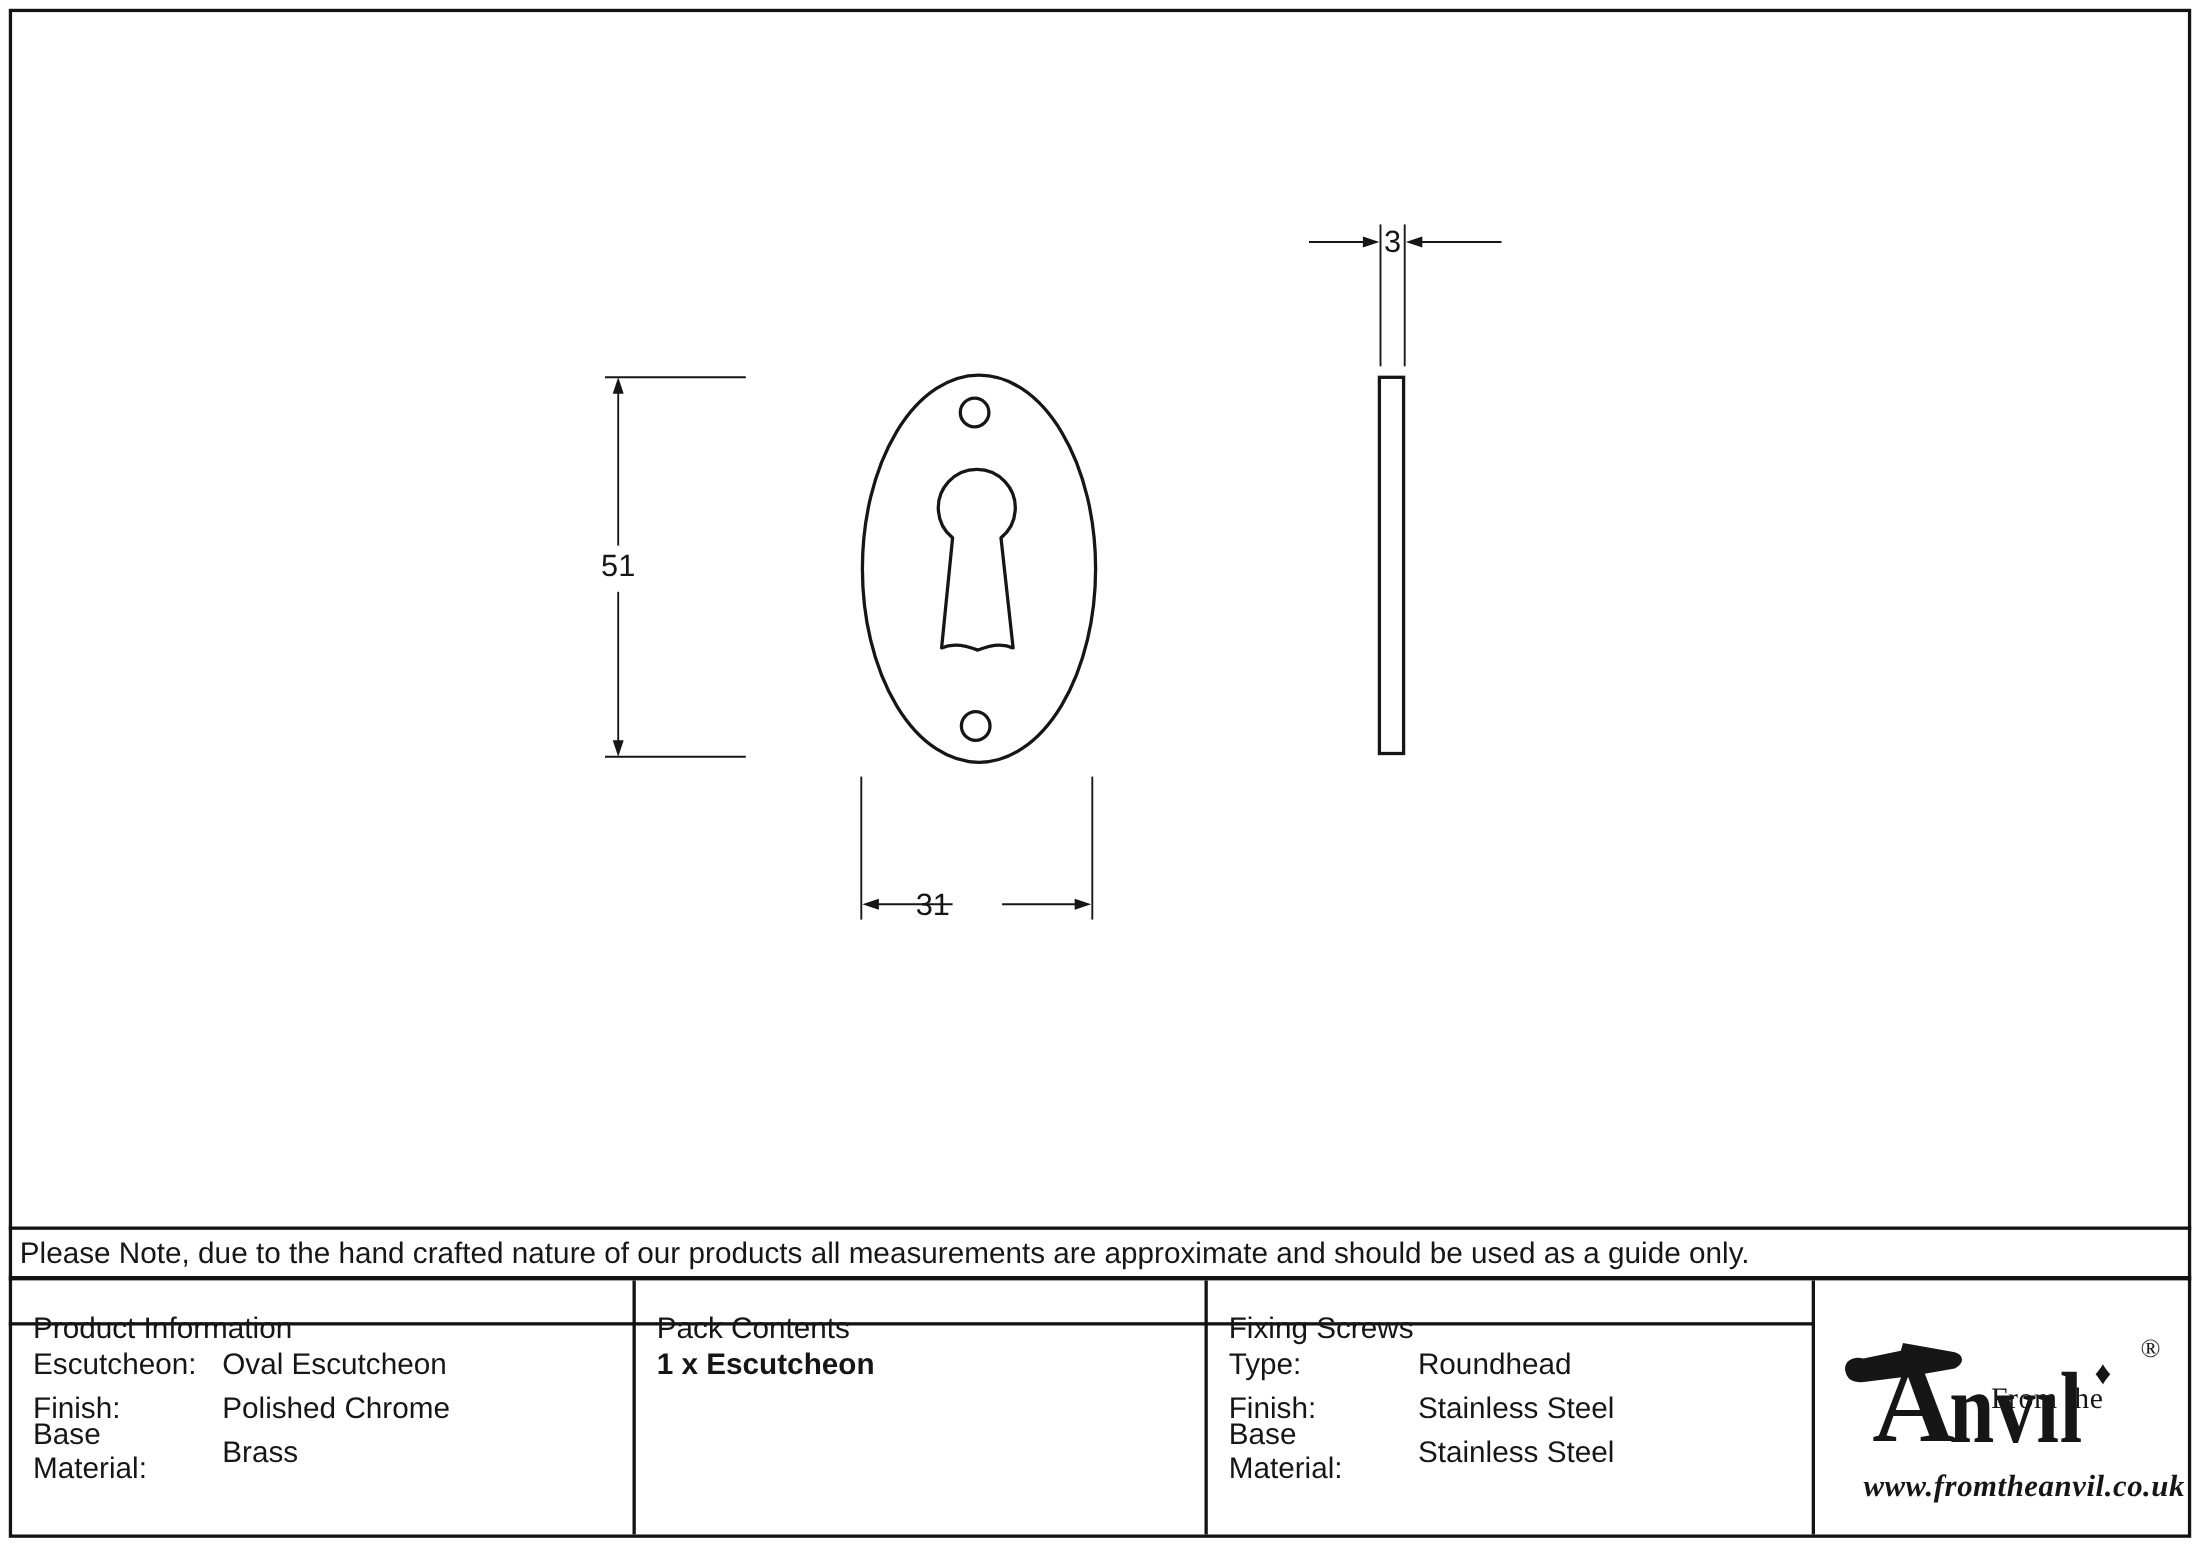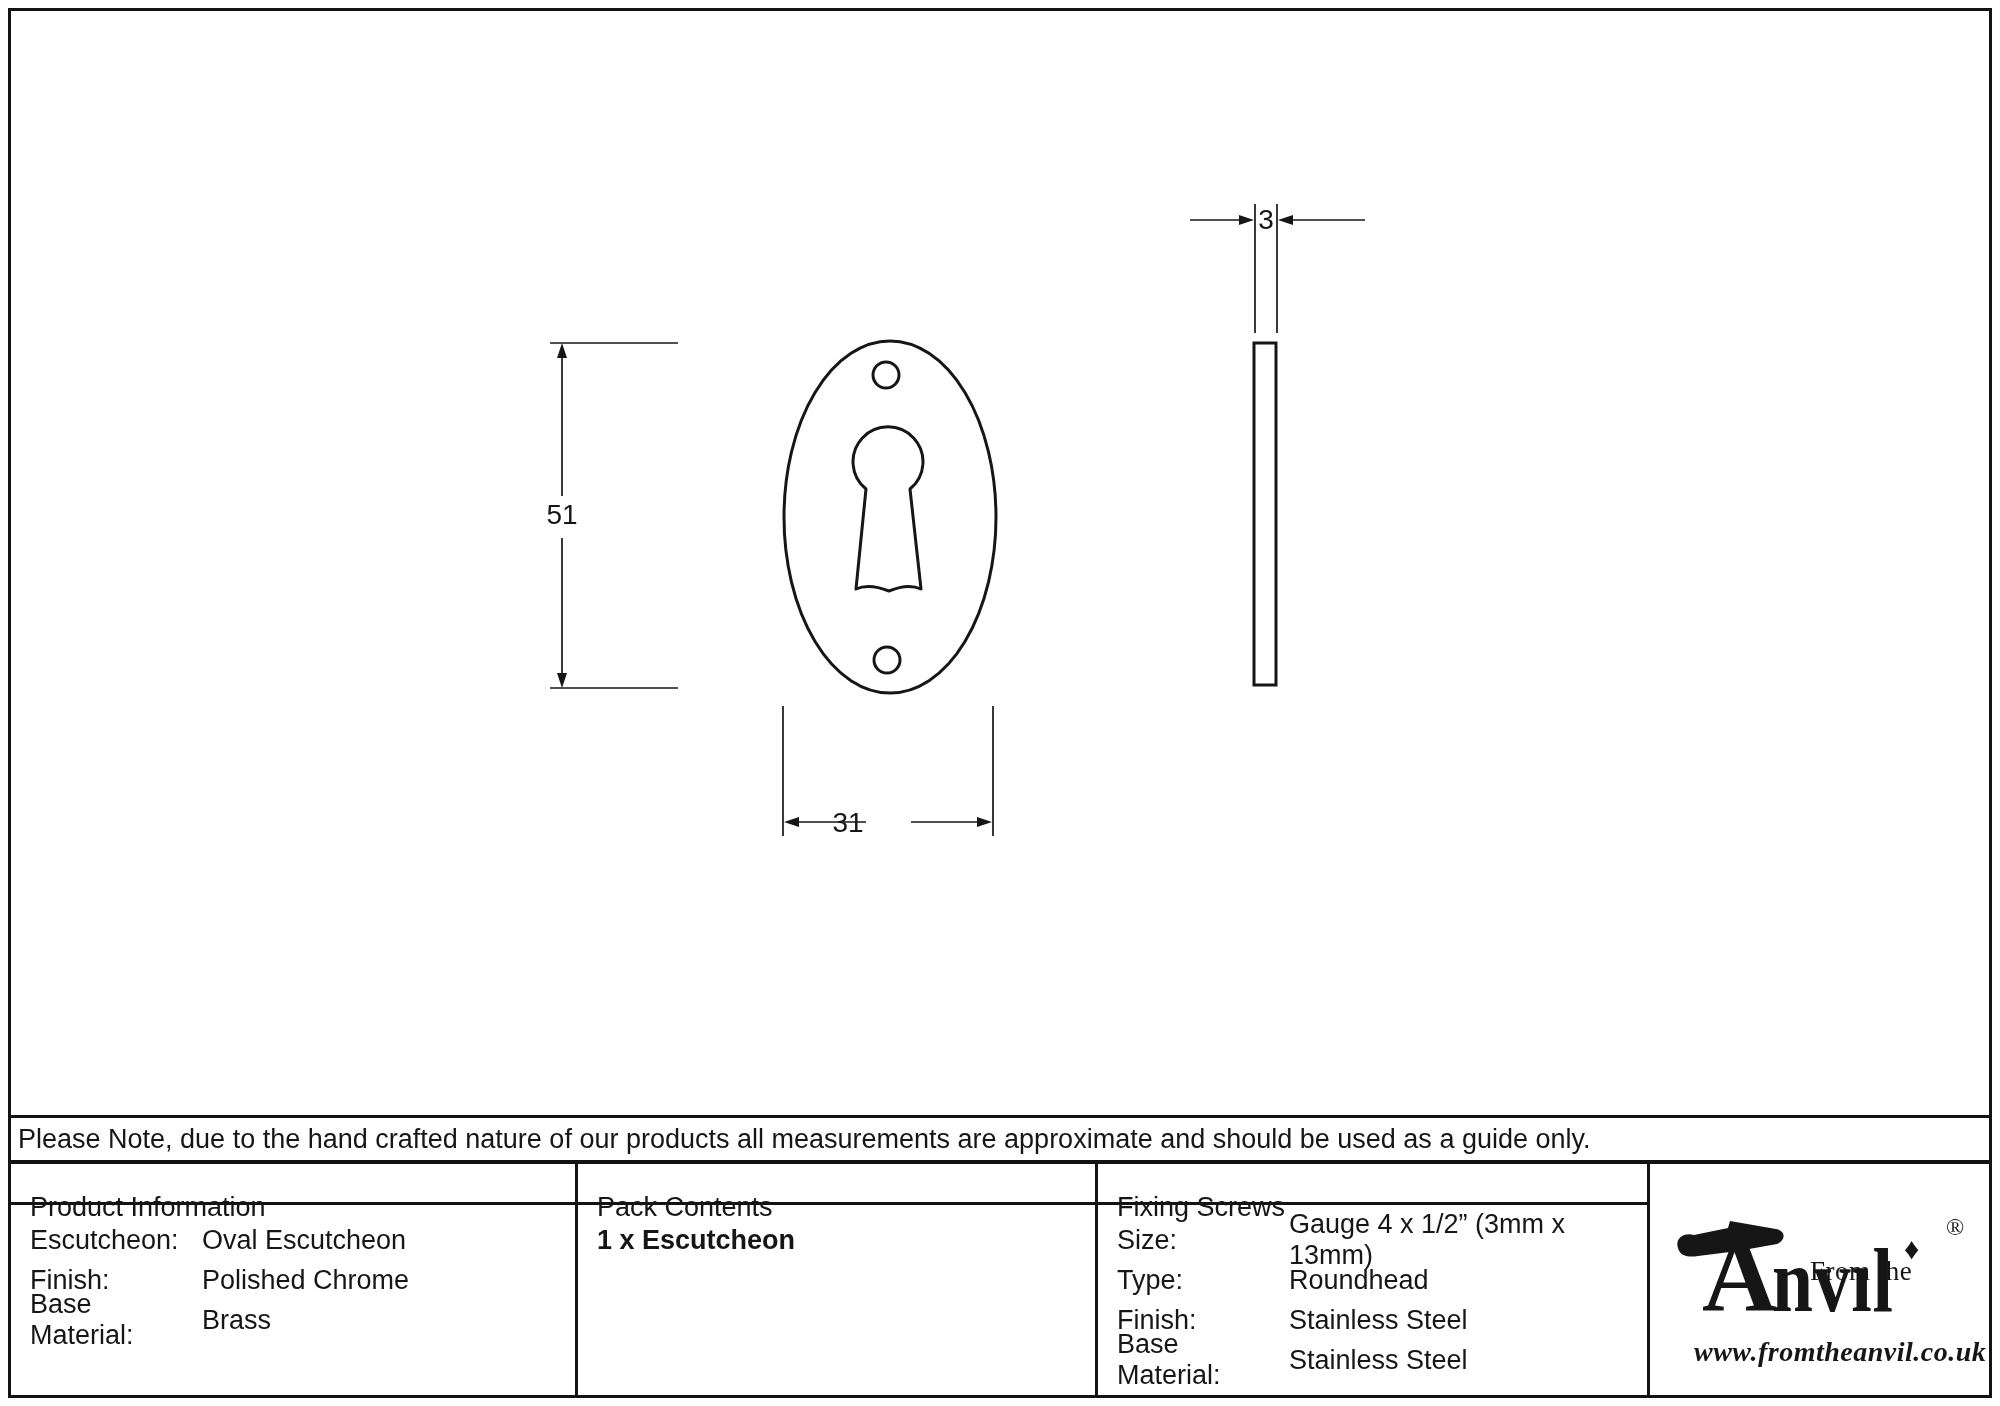"Size:" div.row { html: <div> <span>Size:</span> <span>Gauge 4 x 1/2” (3mm x 13mm)</span> </div> -> none }
